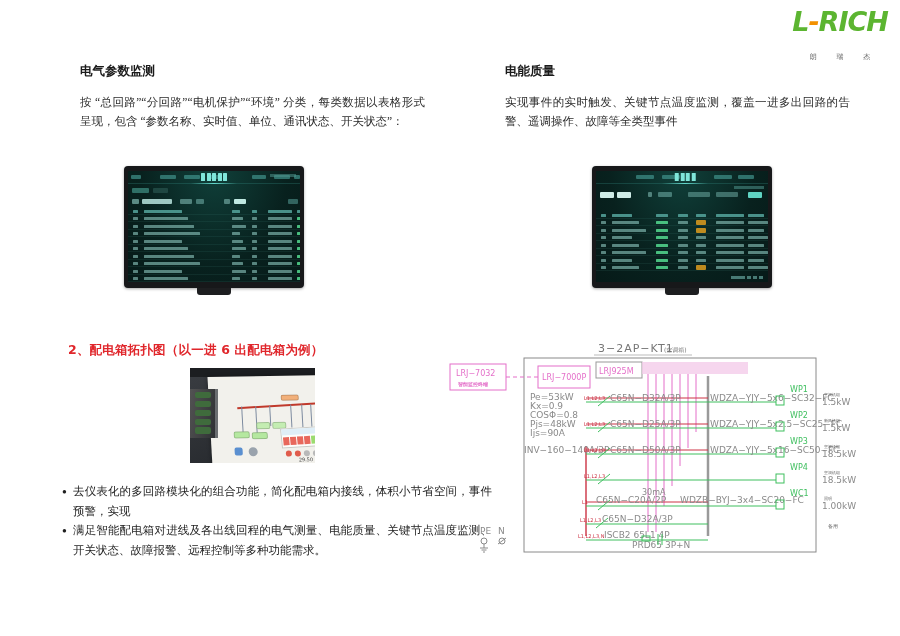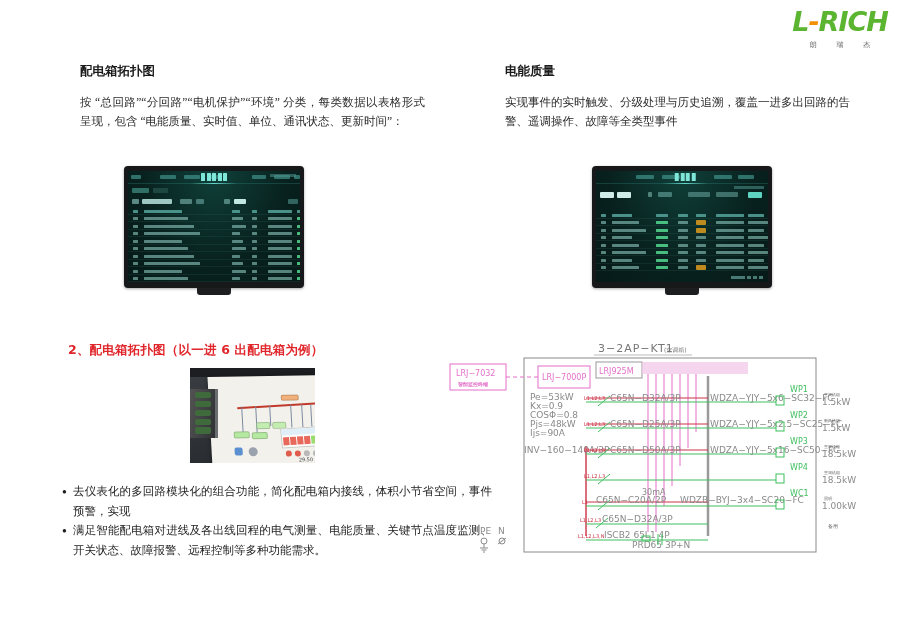"朗 瑞 杰" #logo-sub { margin-top: 5px -> 17px }
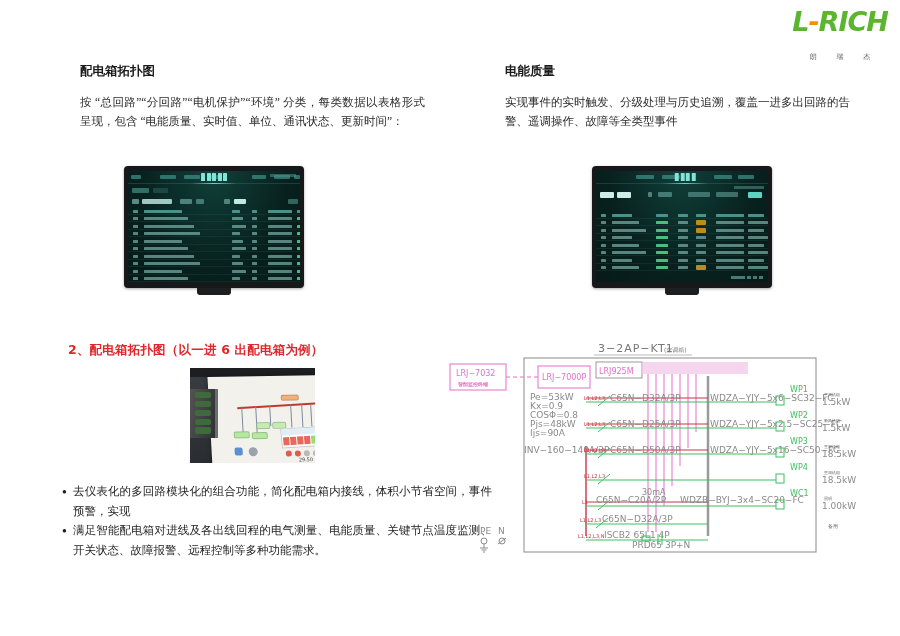"配电箱拓扑图" div.sec-title { text: 配电箱拓扑图 -> 电气参数监测 }
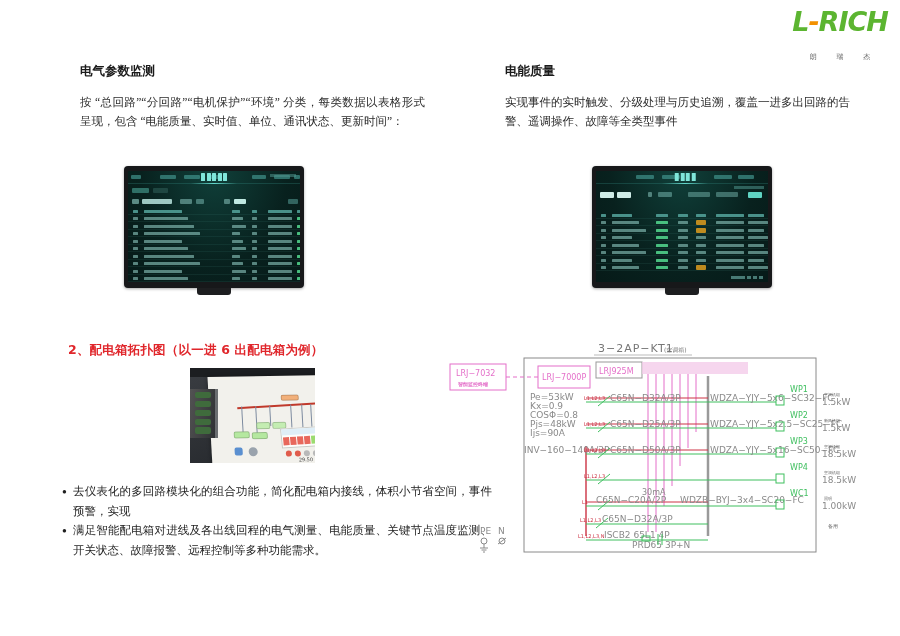"按 “总回路”“分回路”“电机保护”“环境” 分类，每类数据以表格形式呈现，包含" div.sec-body { text: 电能质量、实时值、单位、通讯状态、更新时间 -> 参数名称、实时值、单位、通讯状态、开关状态 }
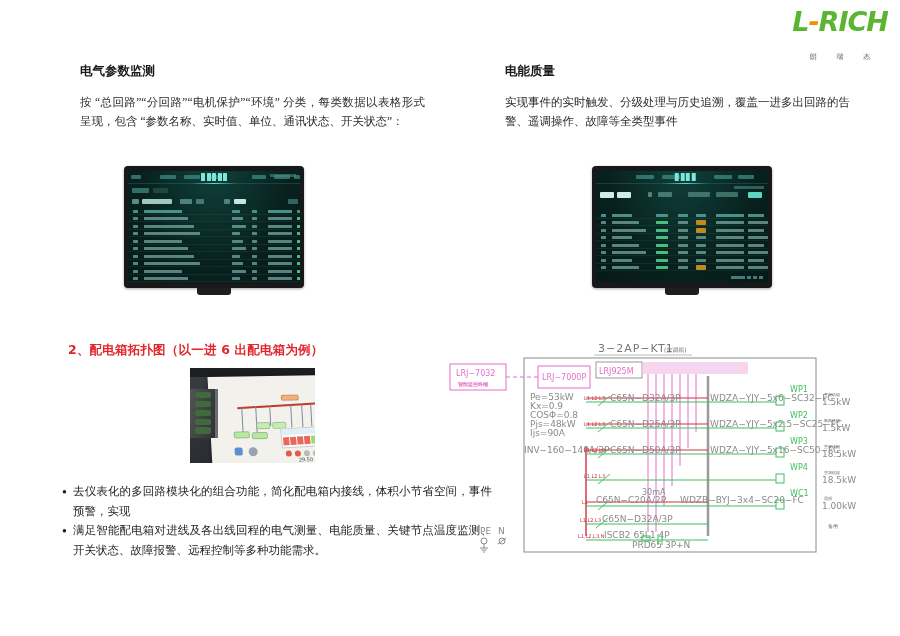"实现事件的实时触发、分级处理与历史追溯，覆盖一进多出回路的告警、遥调操作、故障等" div.sec-body { text: 分级处理与历史追溯 -> 关键节点温度监测 }
